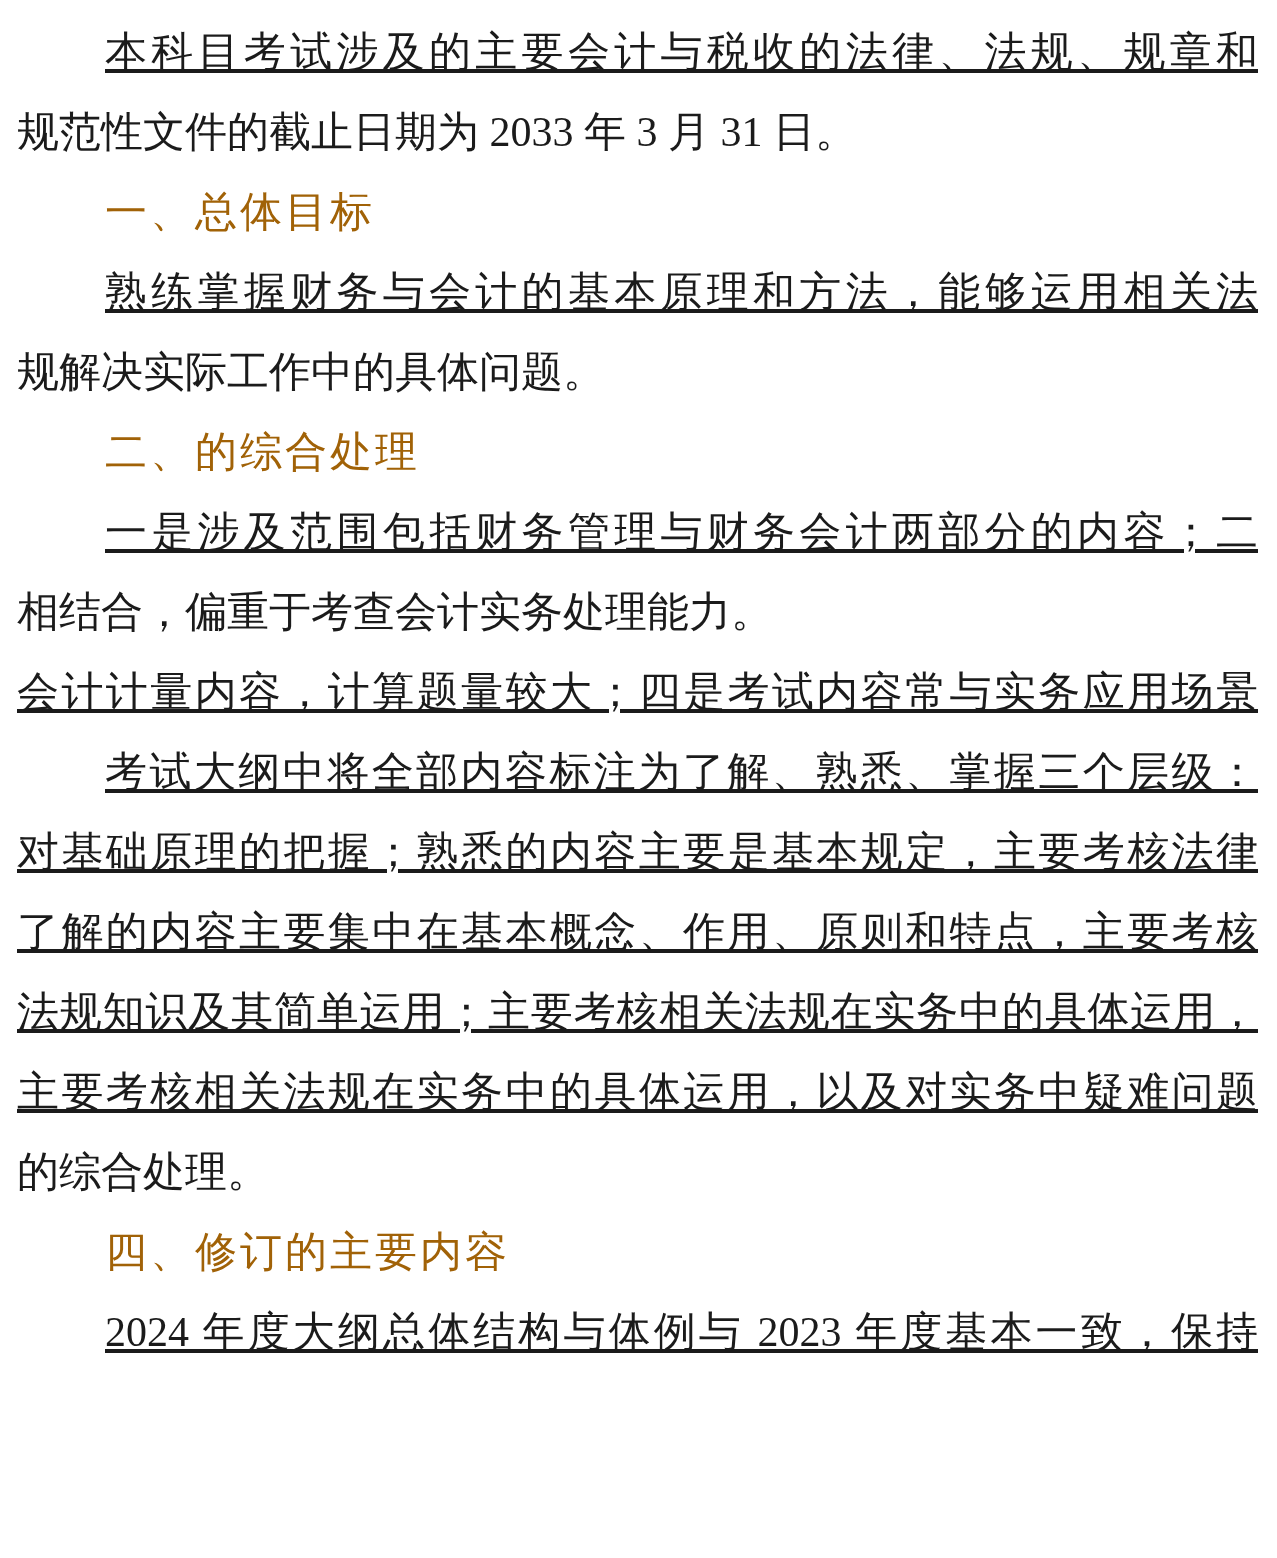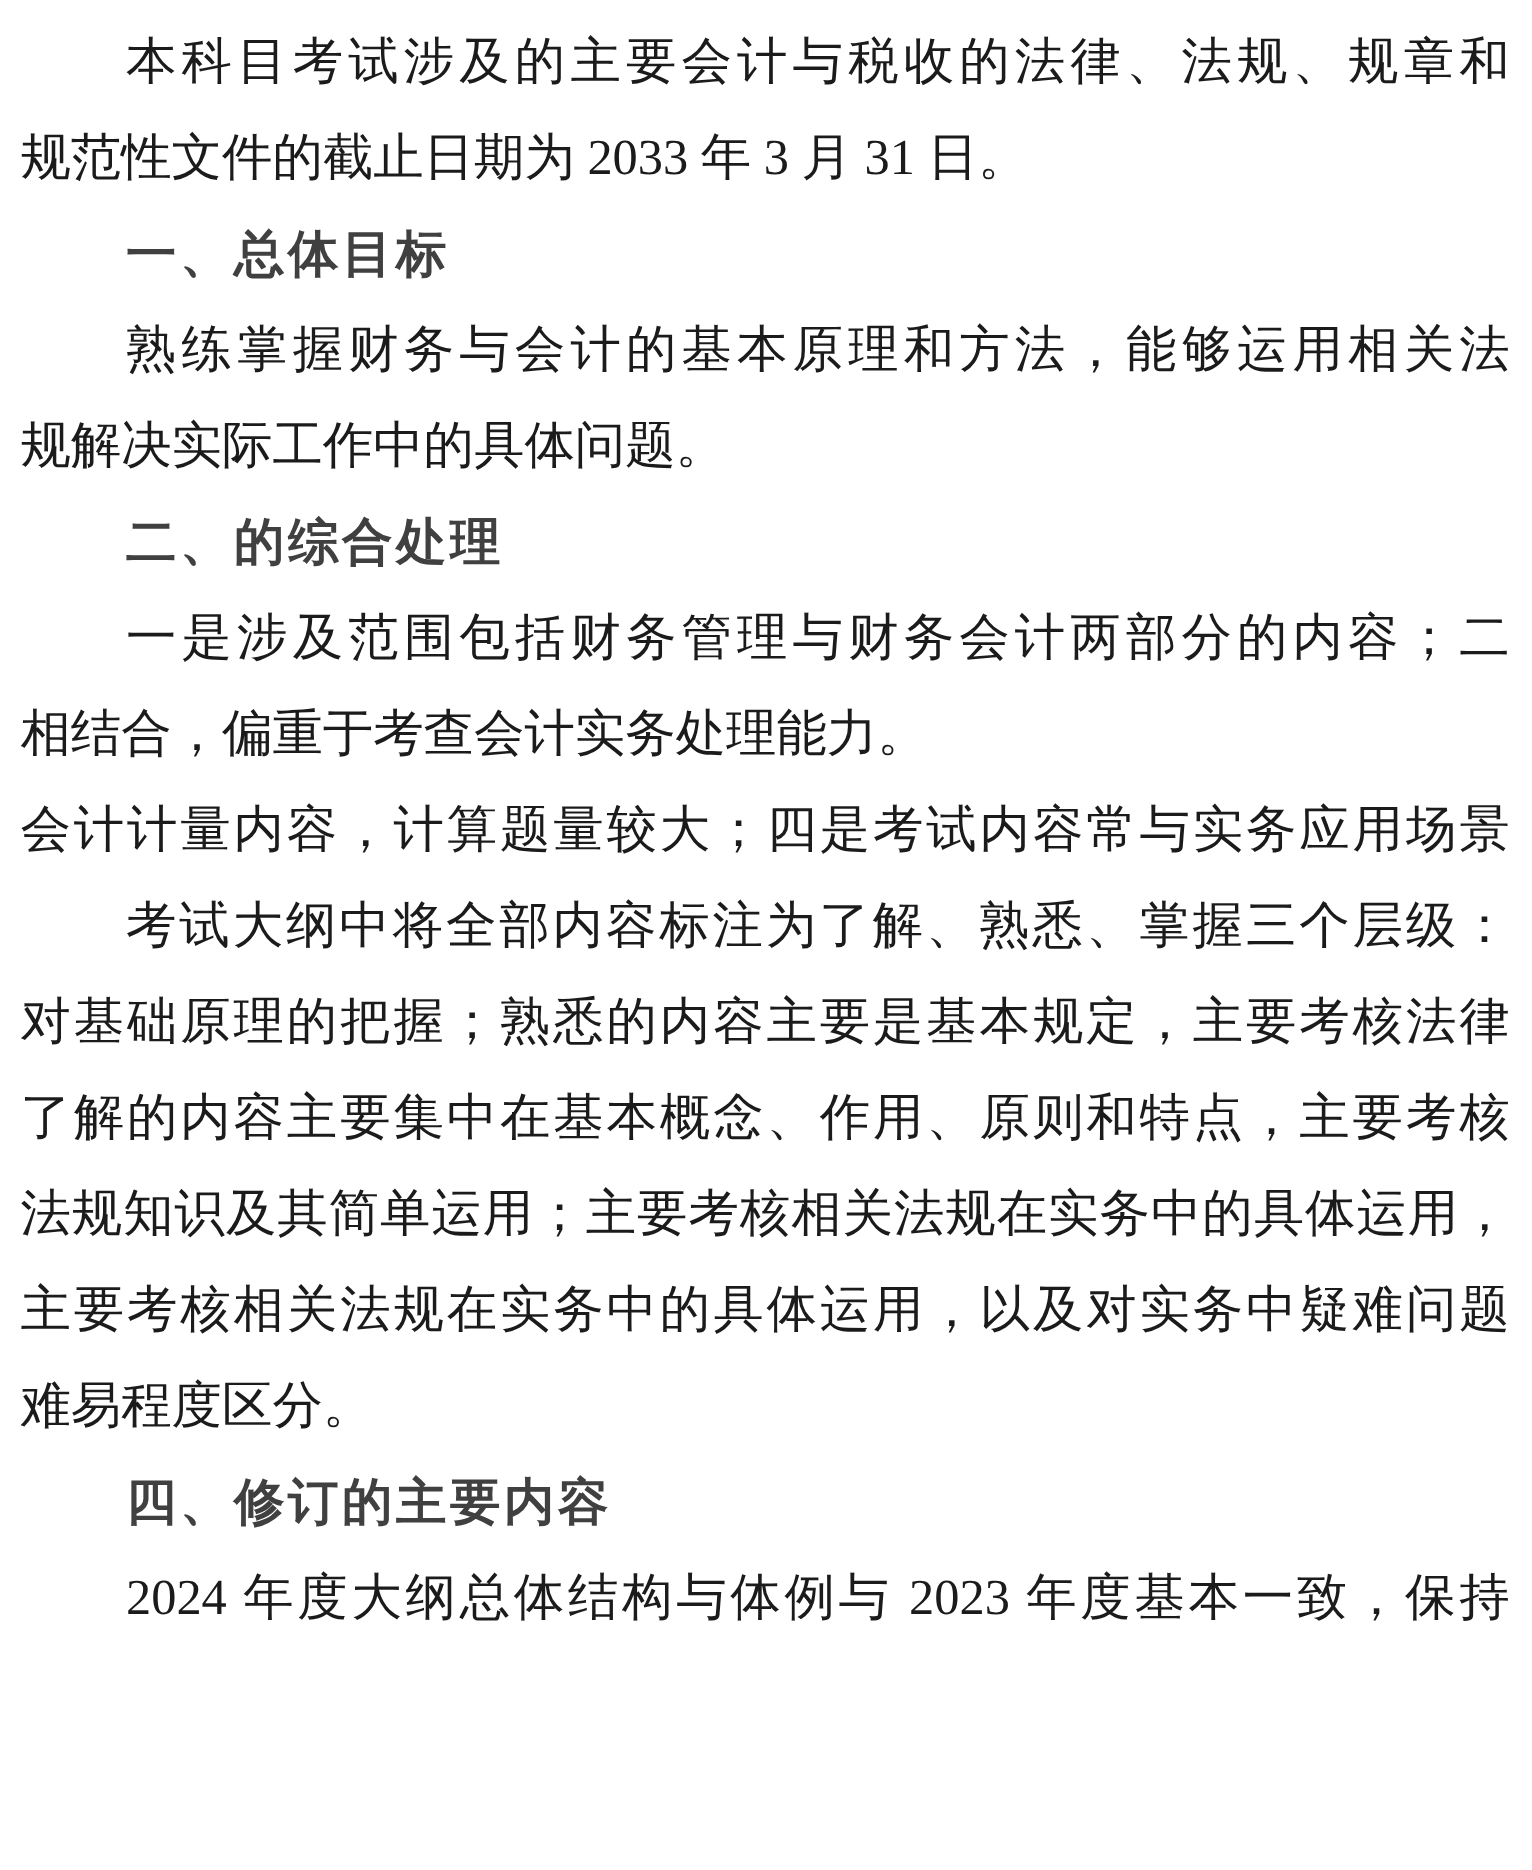"本科目考试涉及的主要会计与税收的法律、法规、规章和" .line.justify { text-decoration: none -> underline }
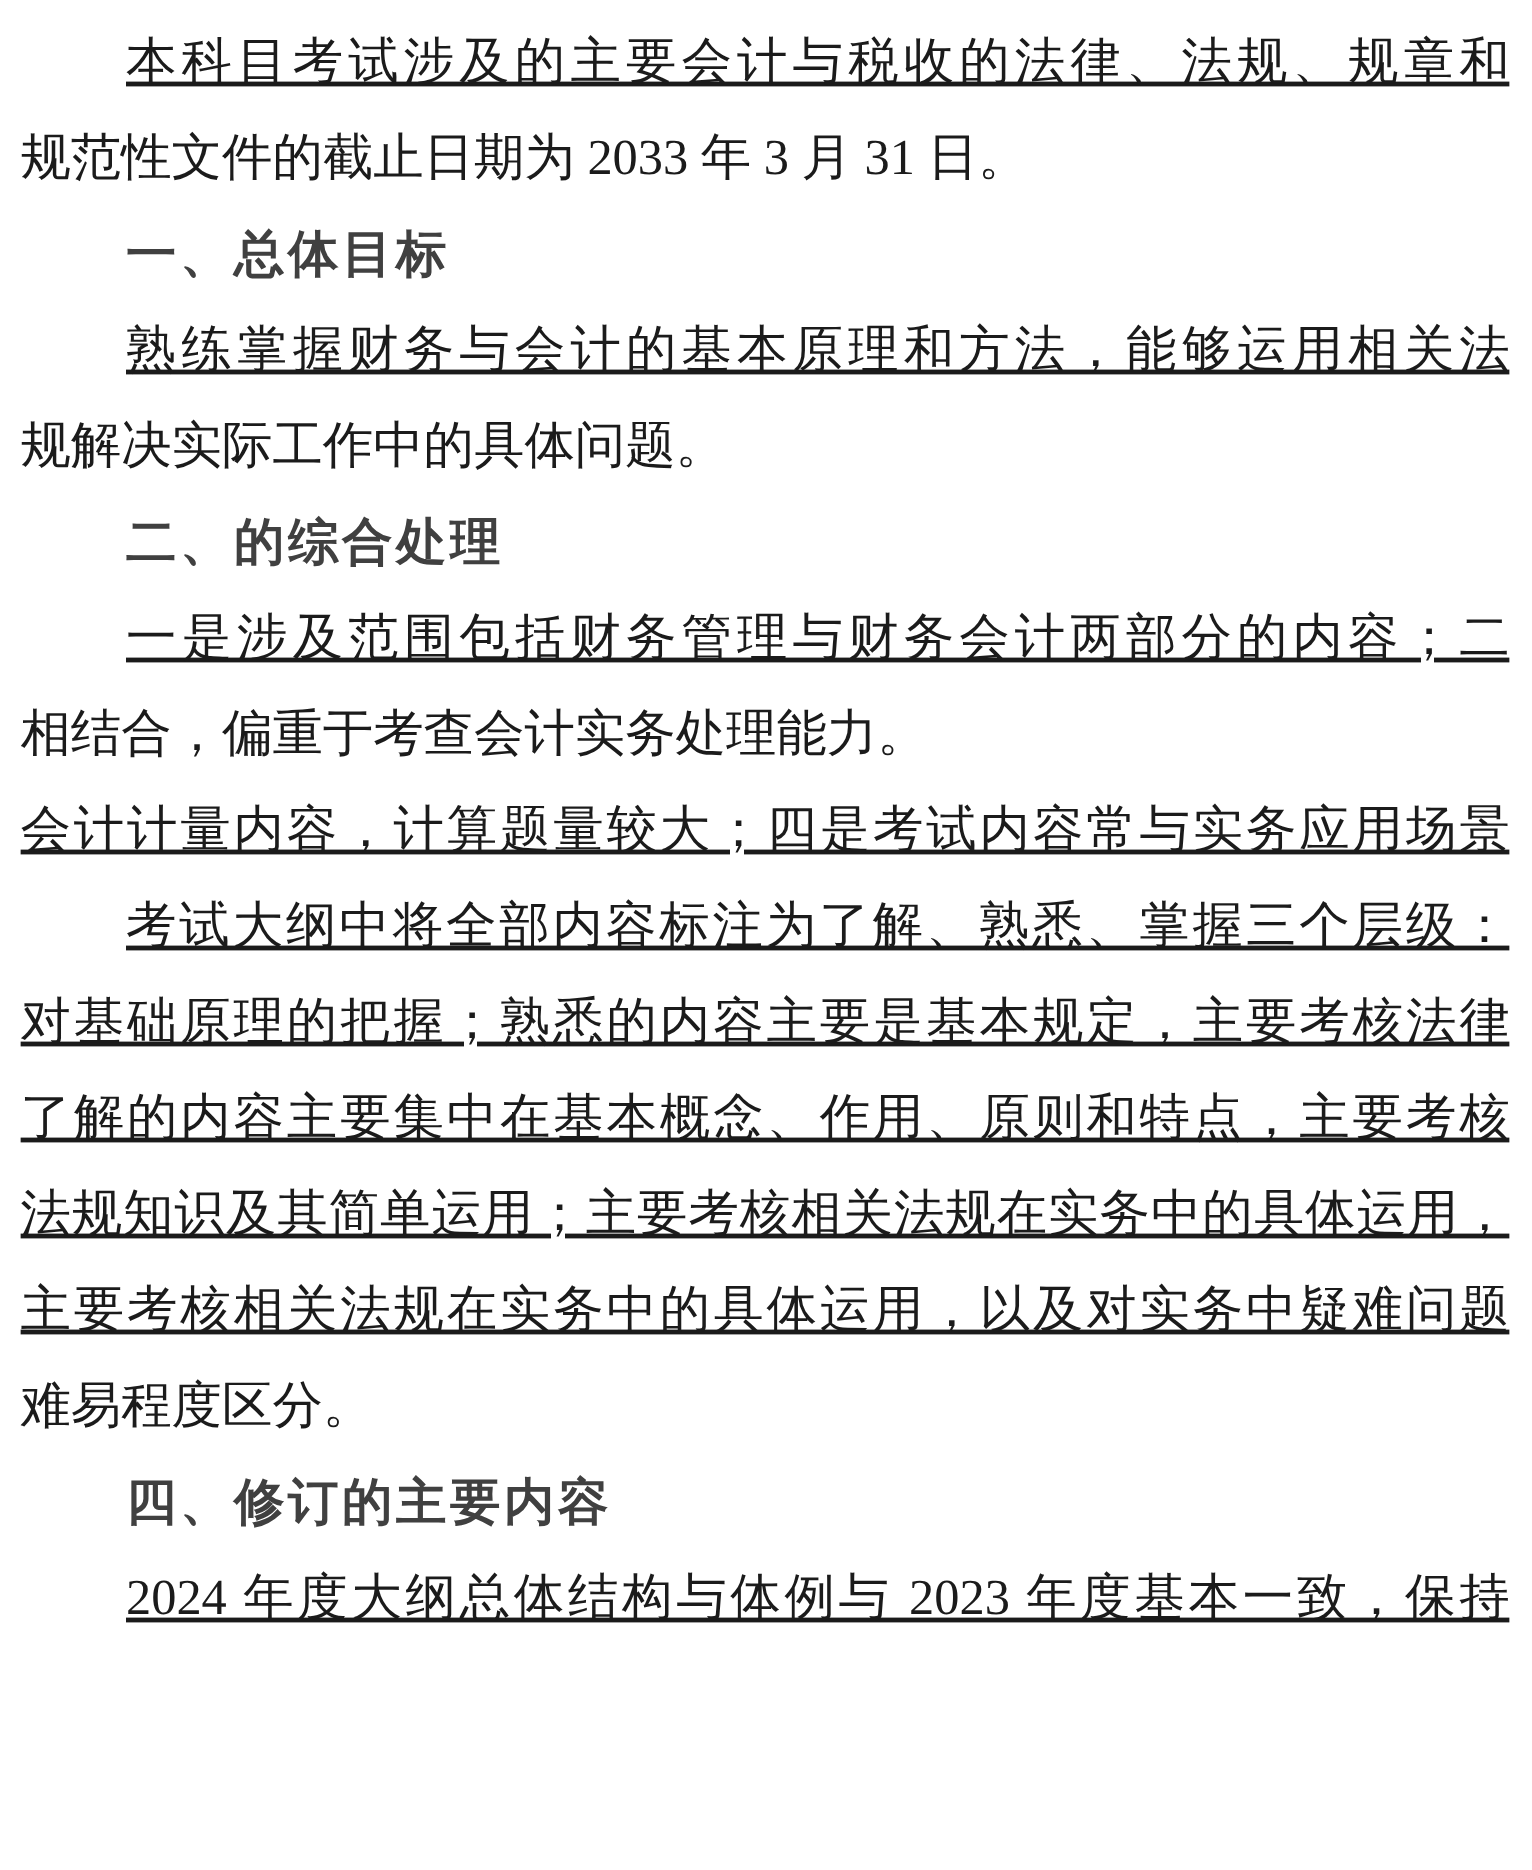"一、总体目标" .line.heading { color: #404040 -> #a16207; font-weight: 700 -> 400 }
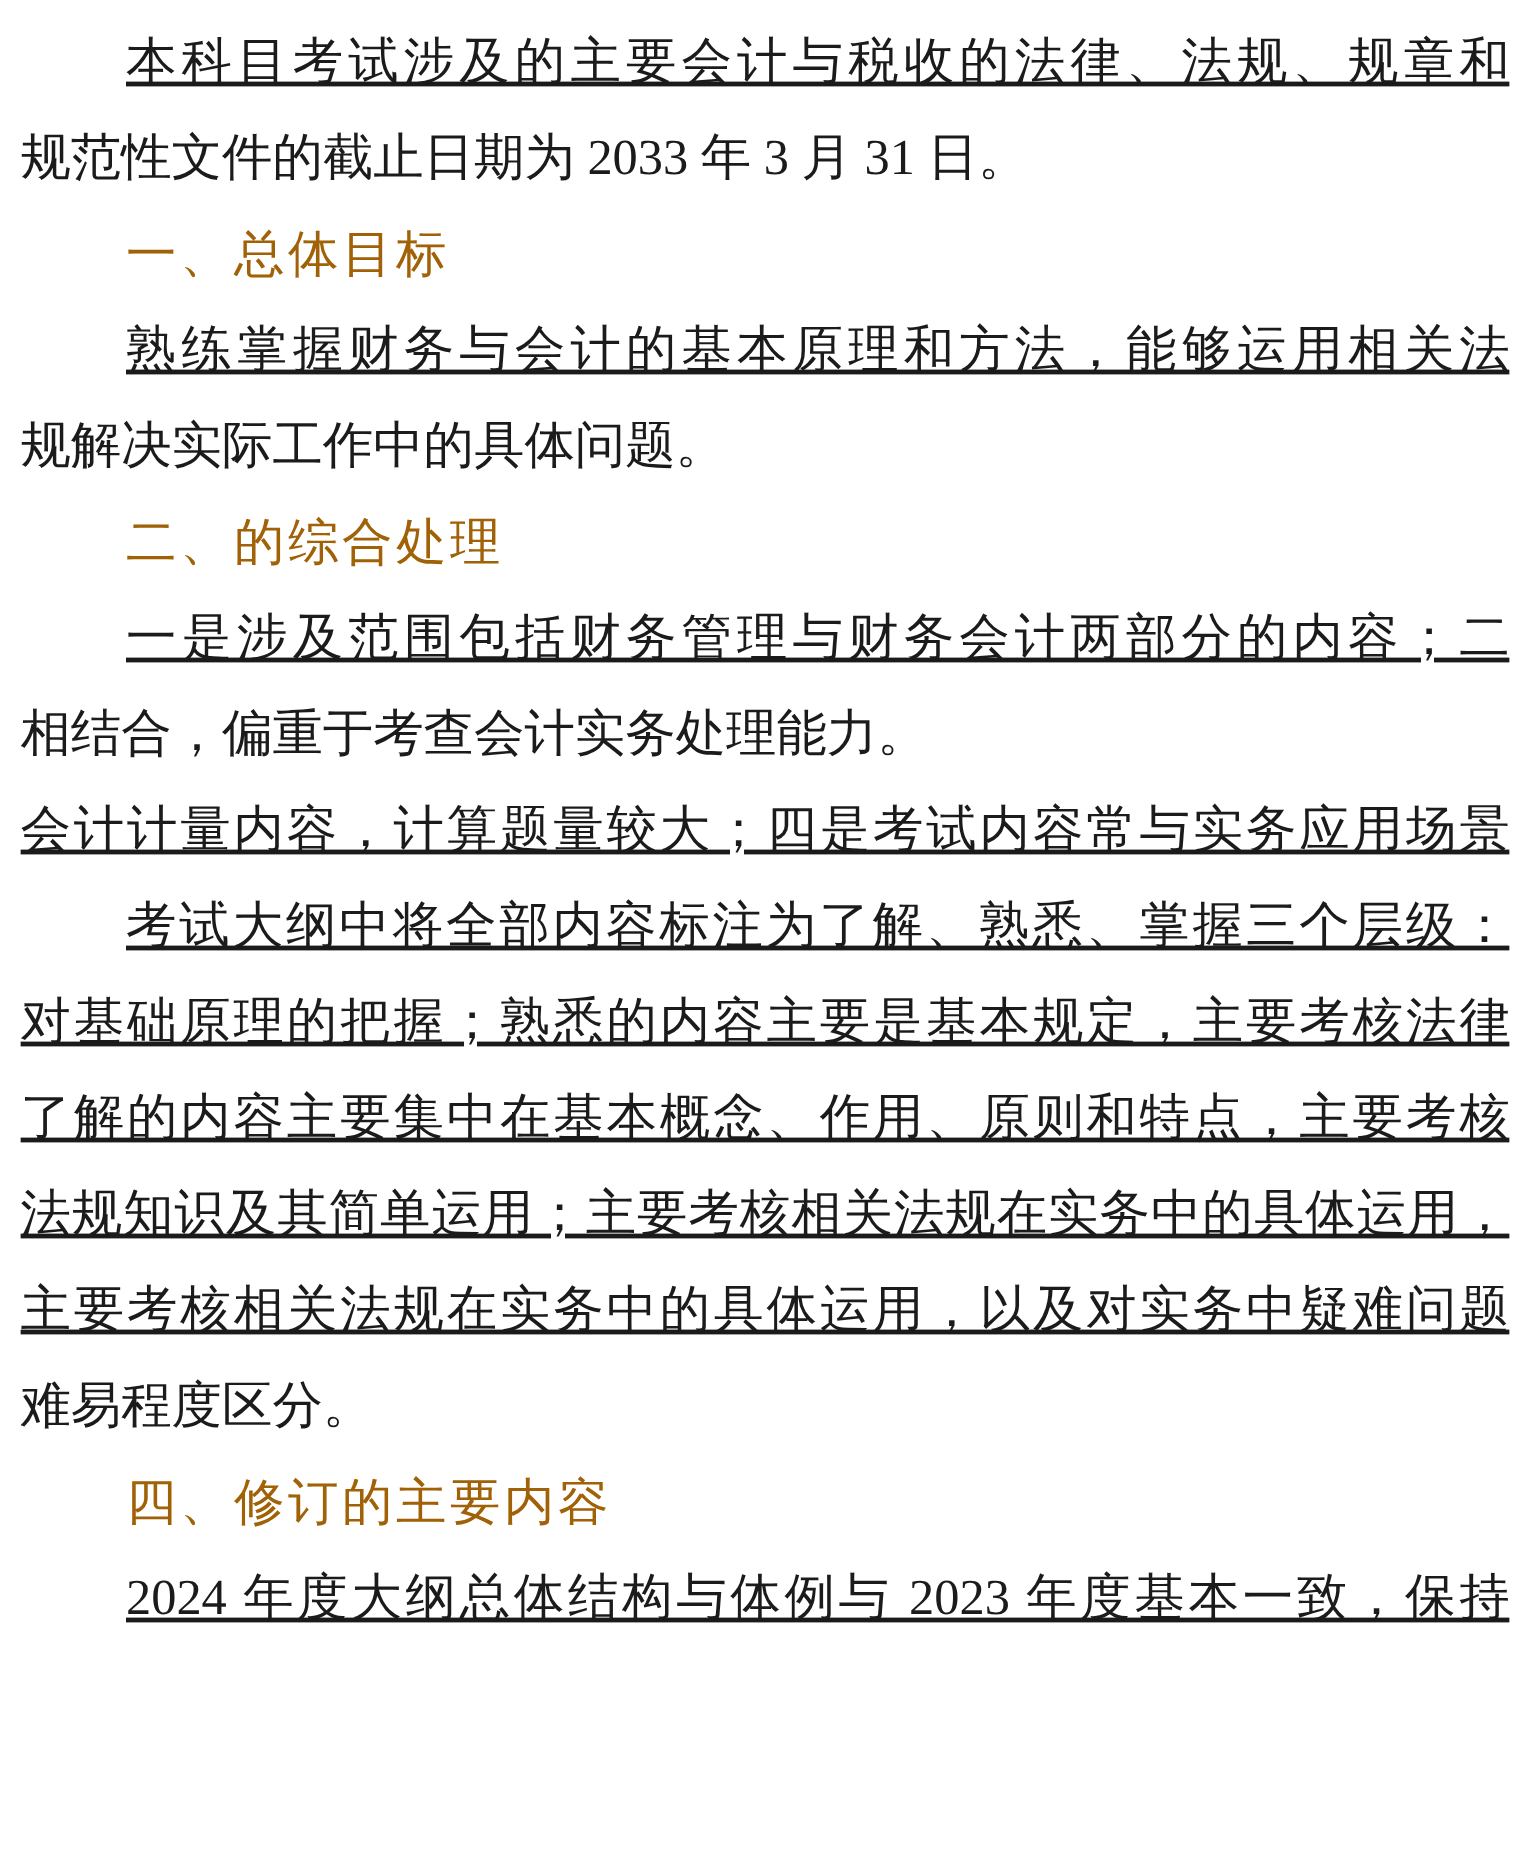"难易程度区分。" div.line { text: 难易程度区分 -> 的综合处理 }
